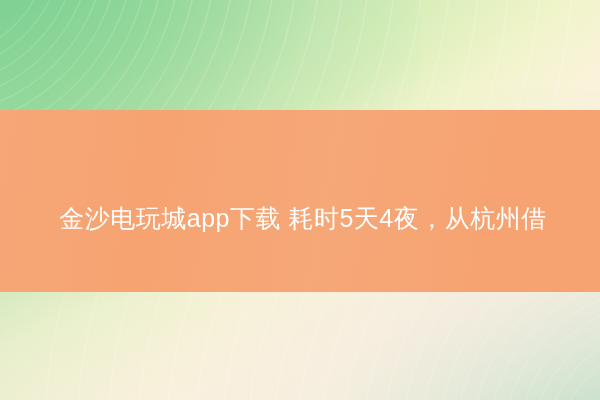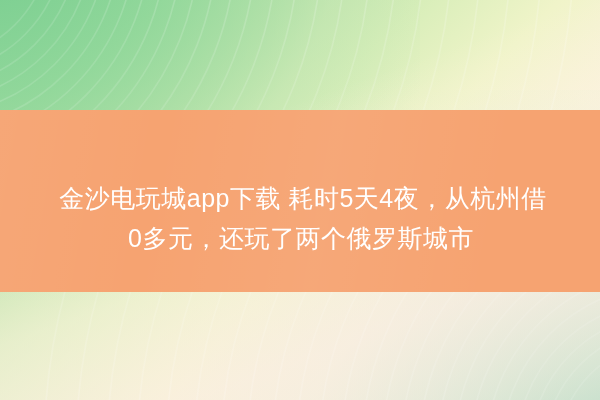"0多元，还玩了两个俄罗斯城市" div.tline { html: <div>0多元，还玩了两个俄罗斯城市</div> -> none }
